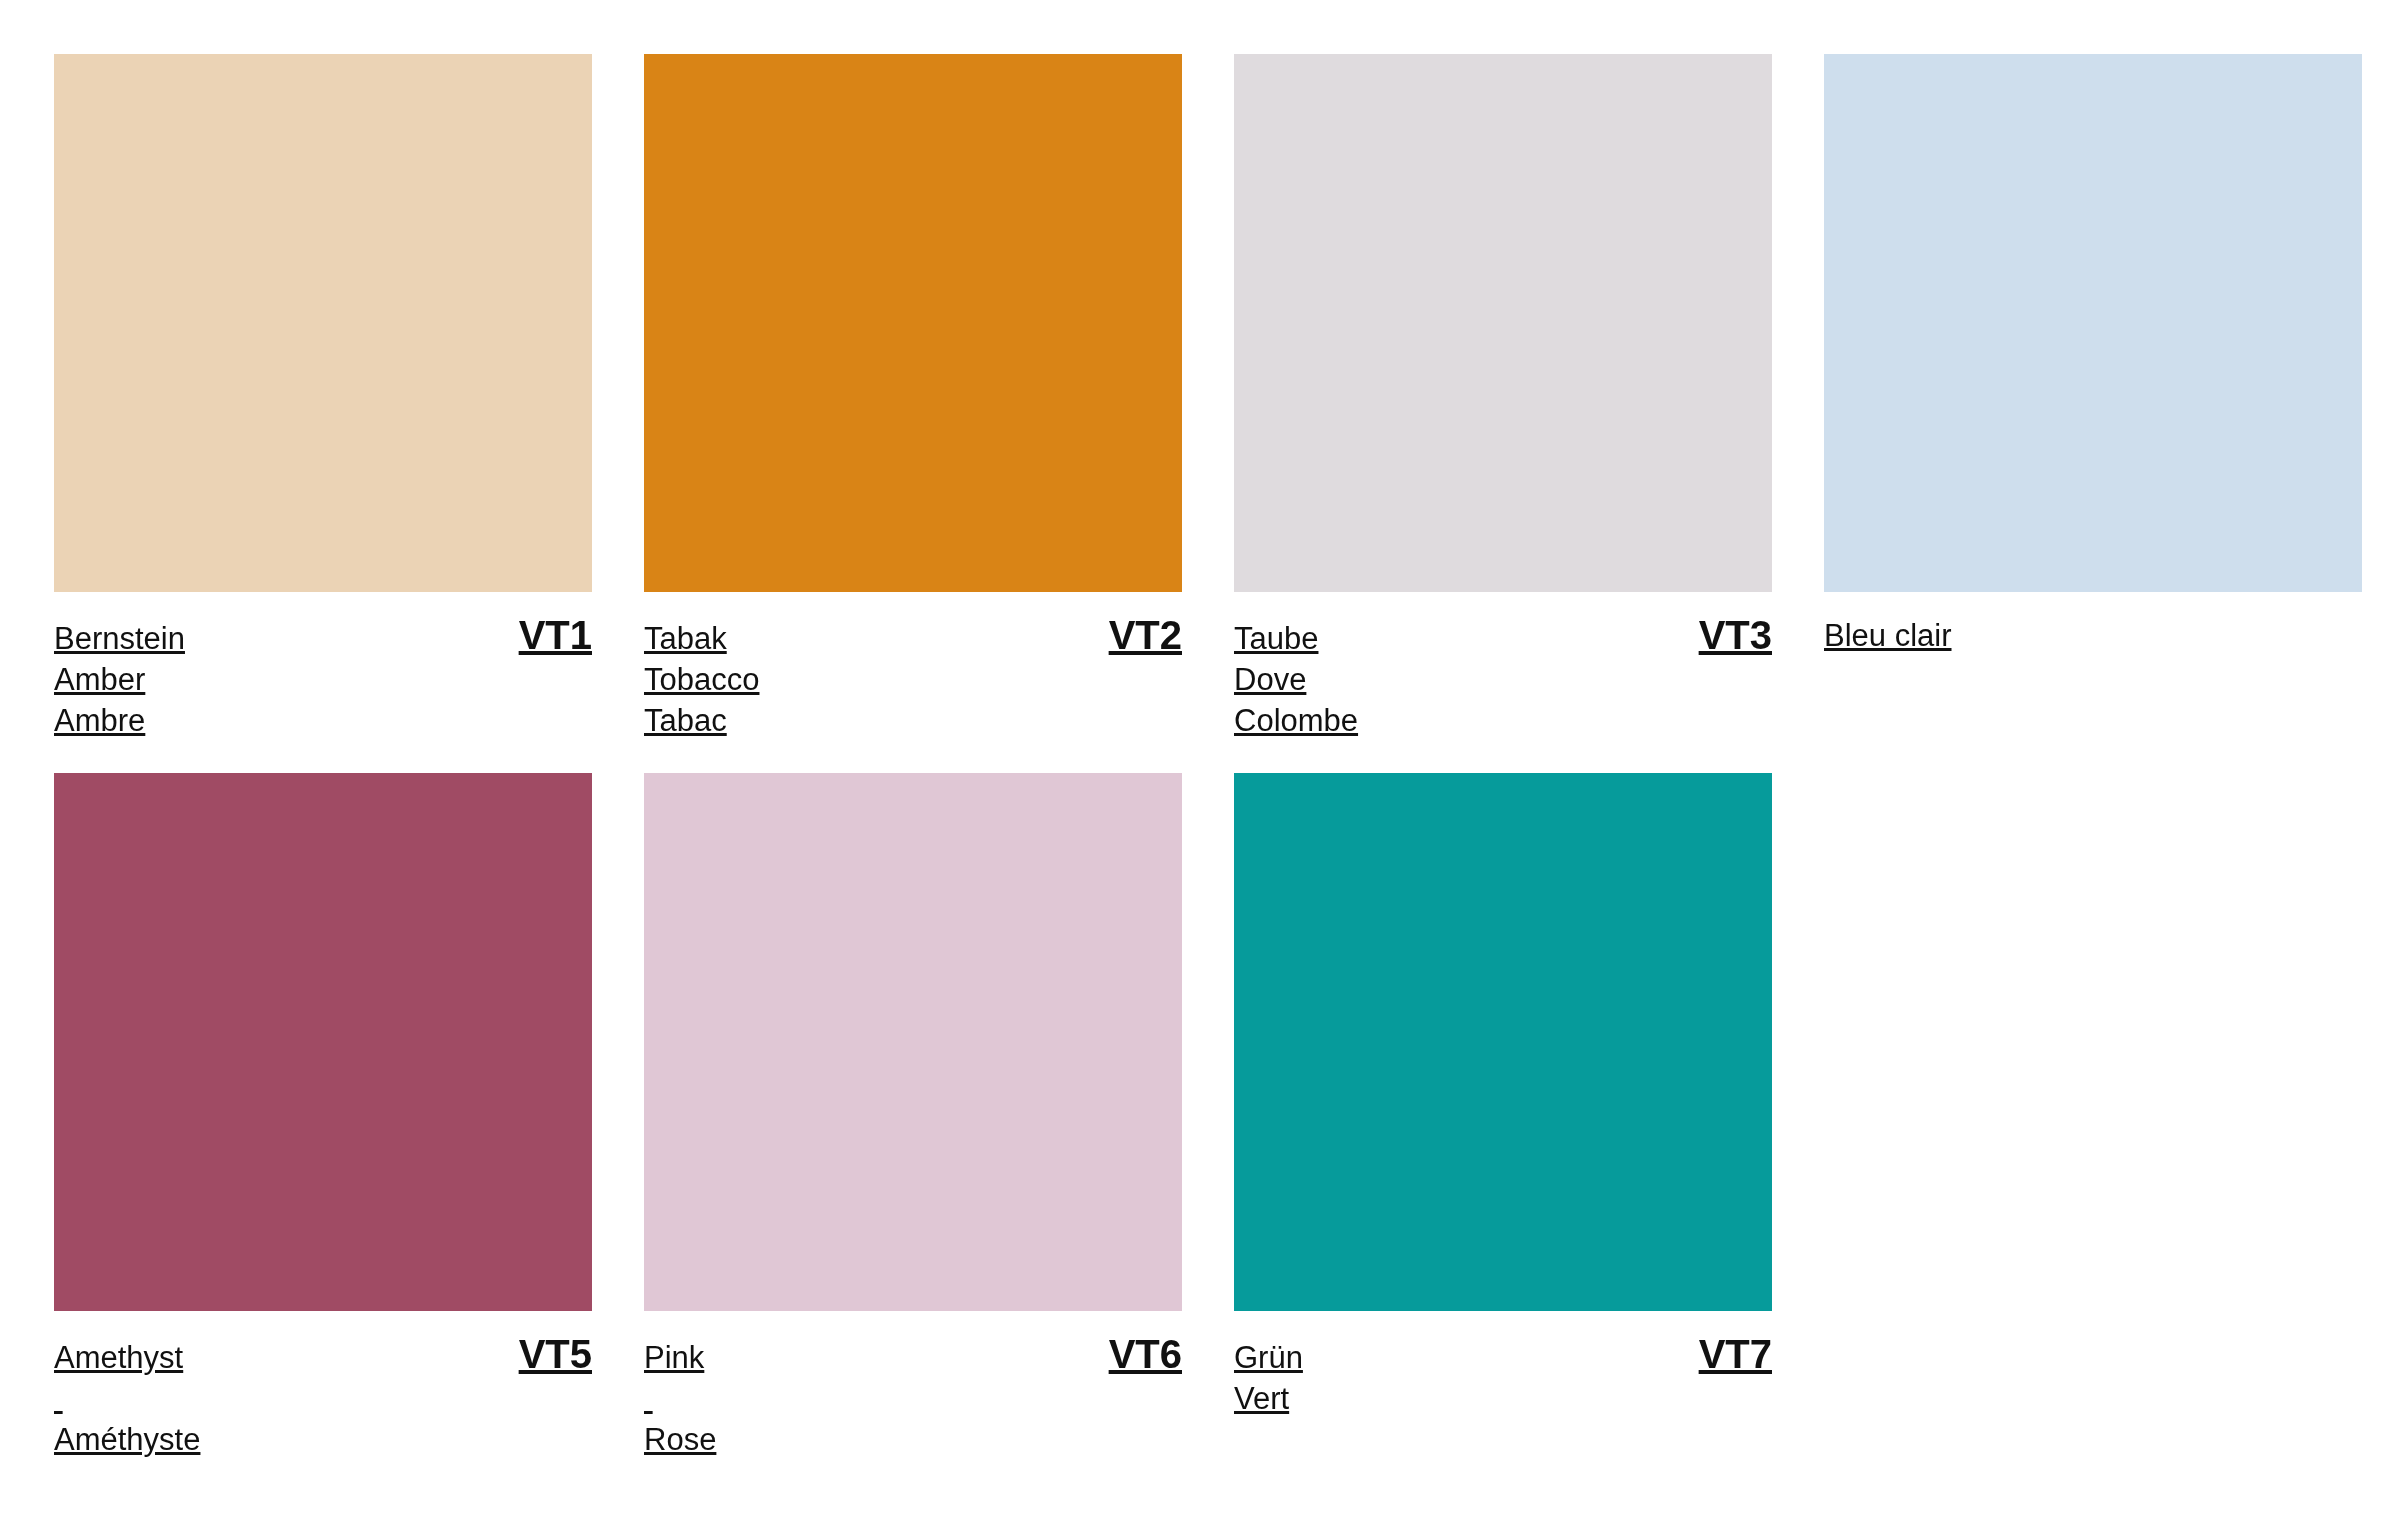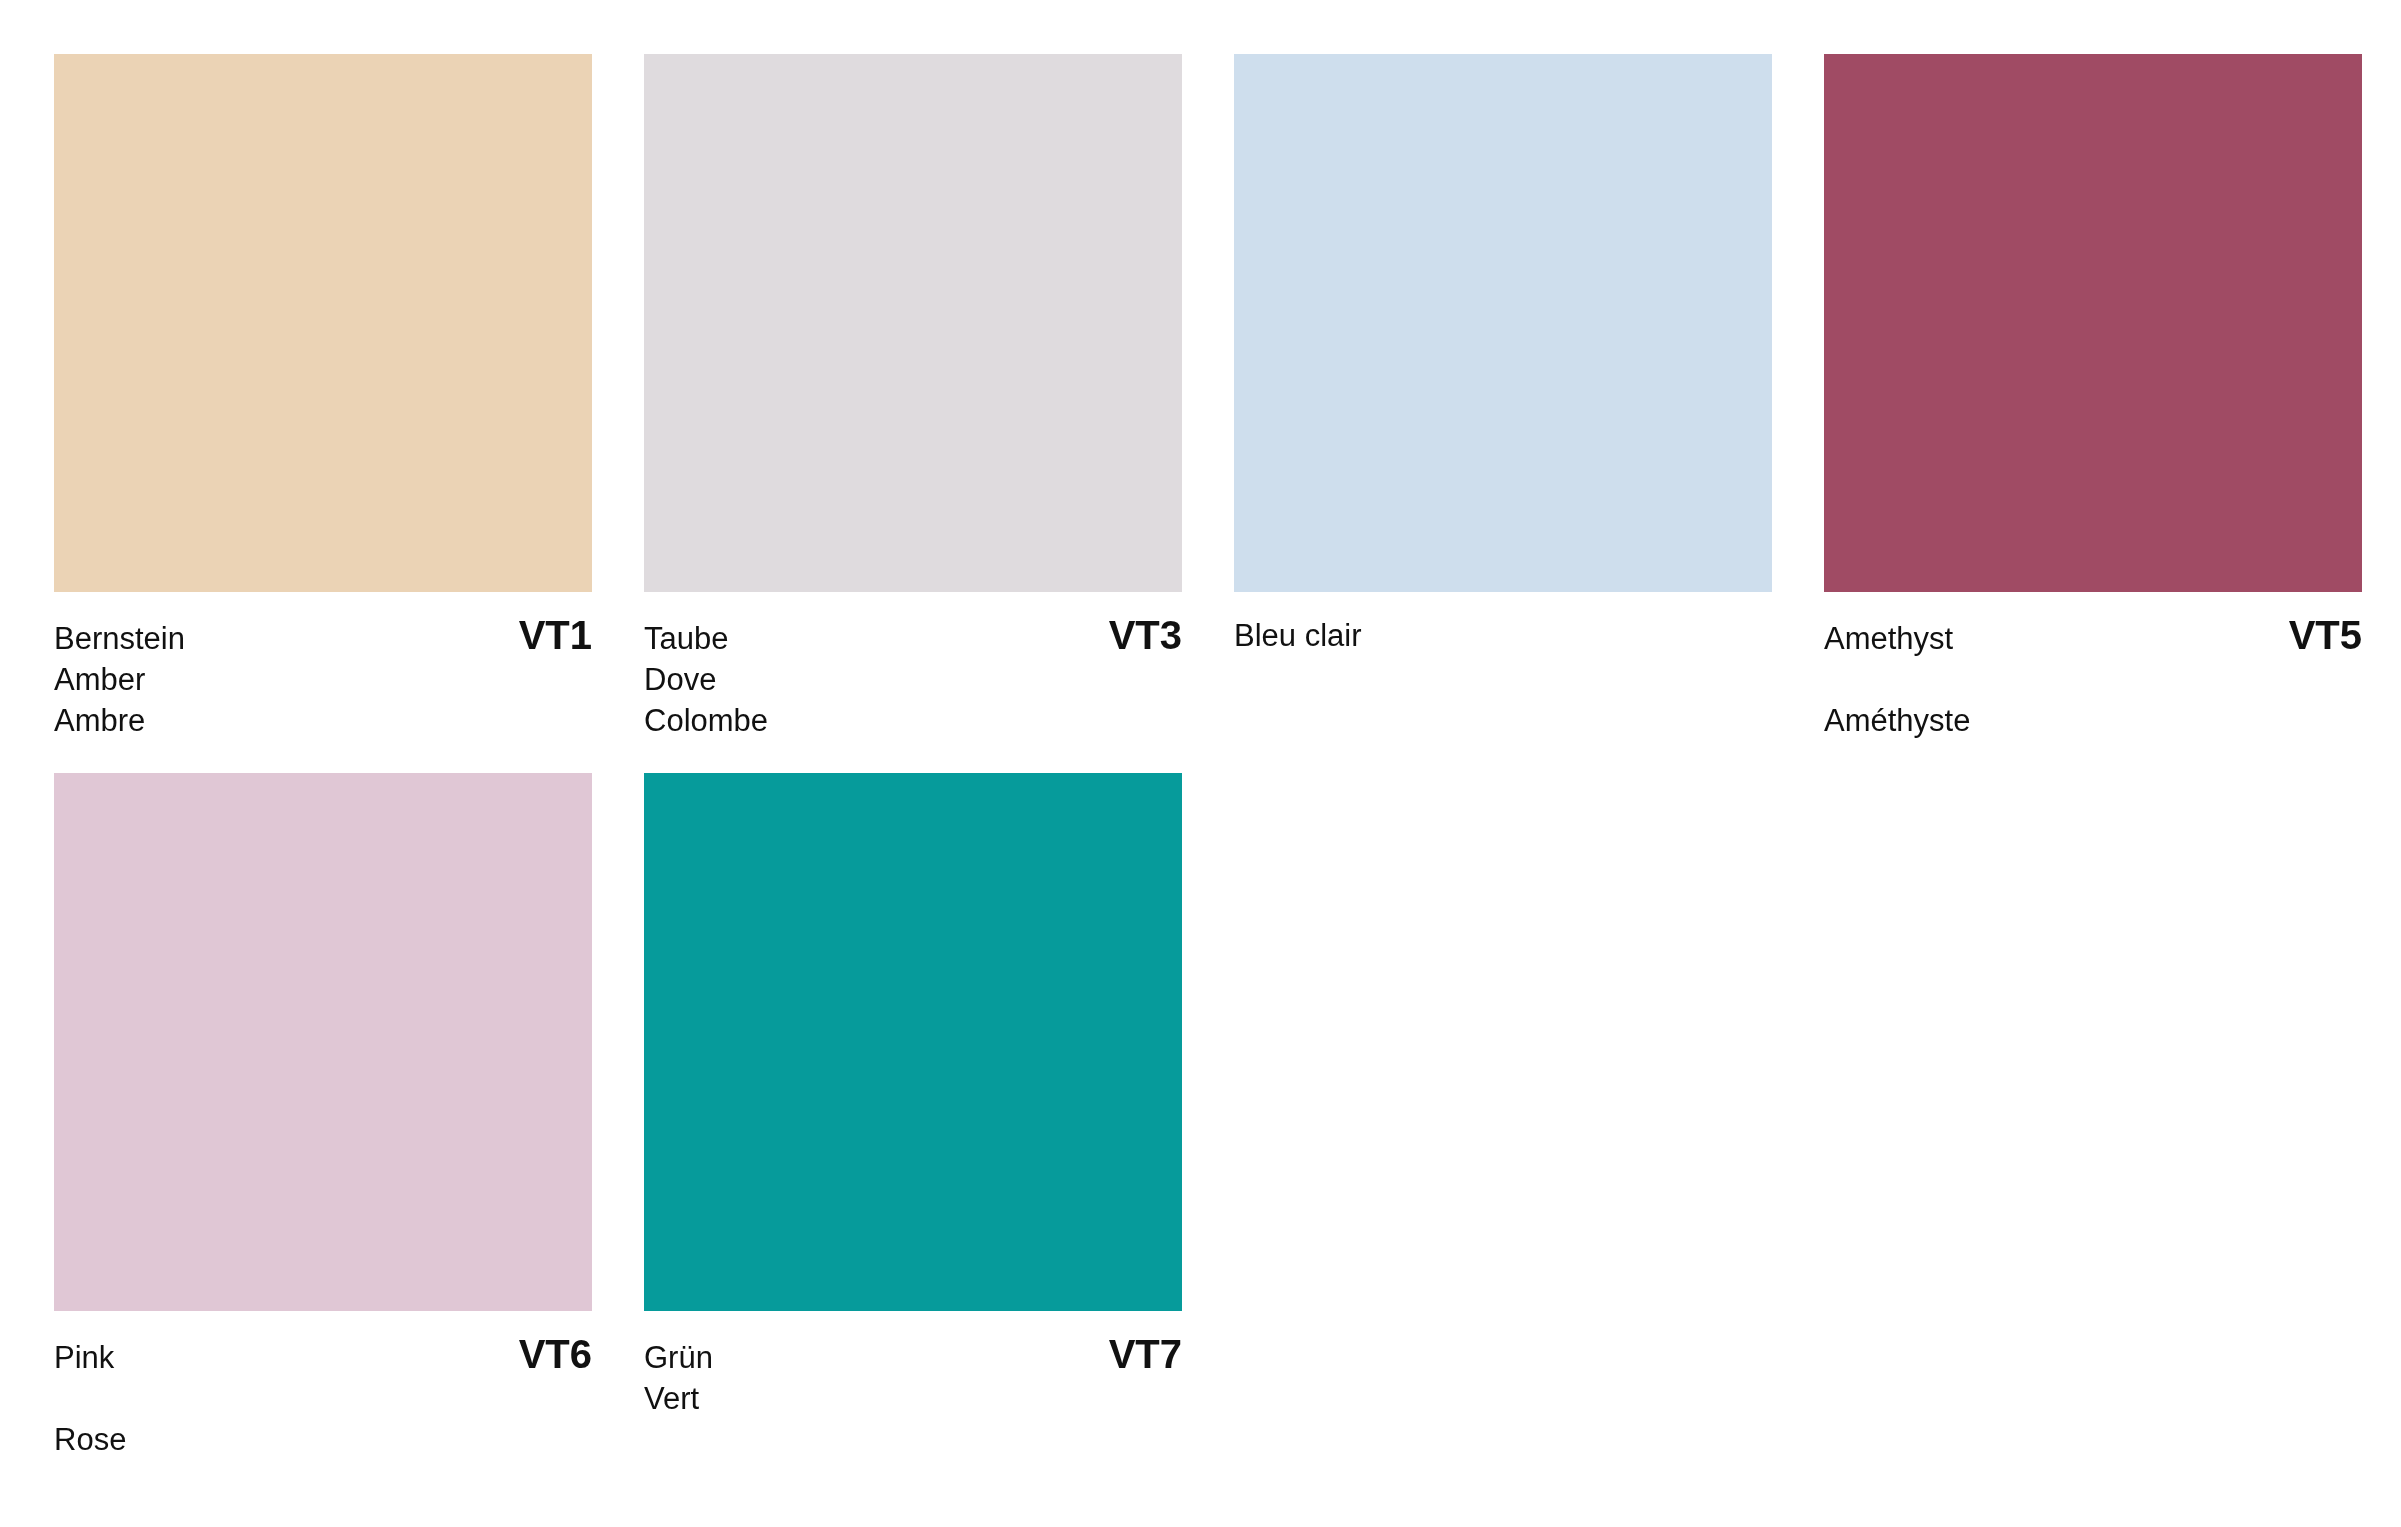"Bernstein" .swatch-grid { text-decoration: none -> underline }
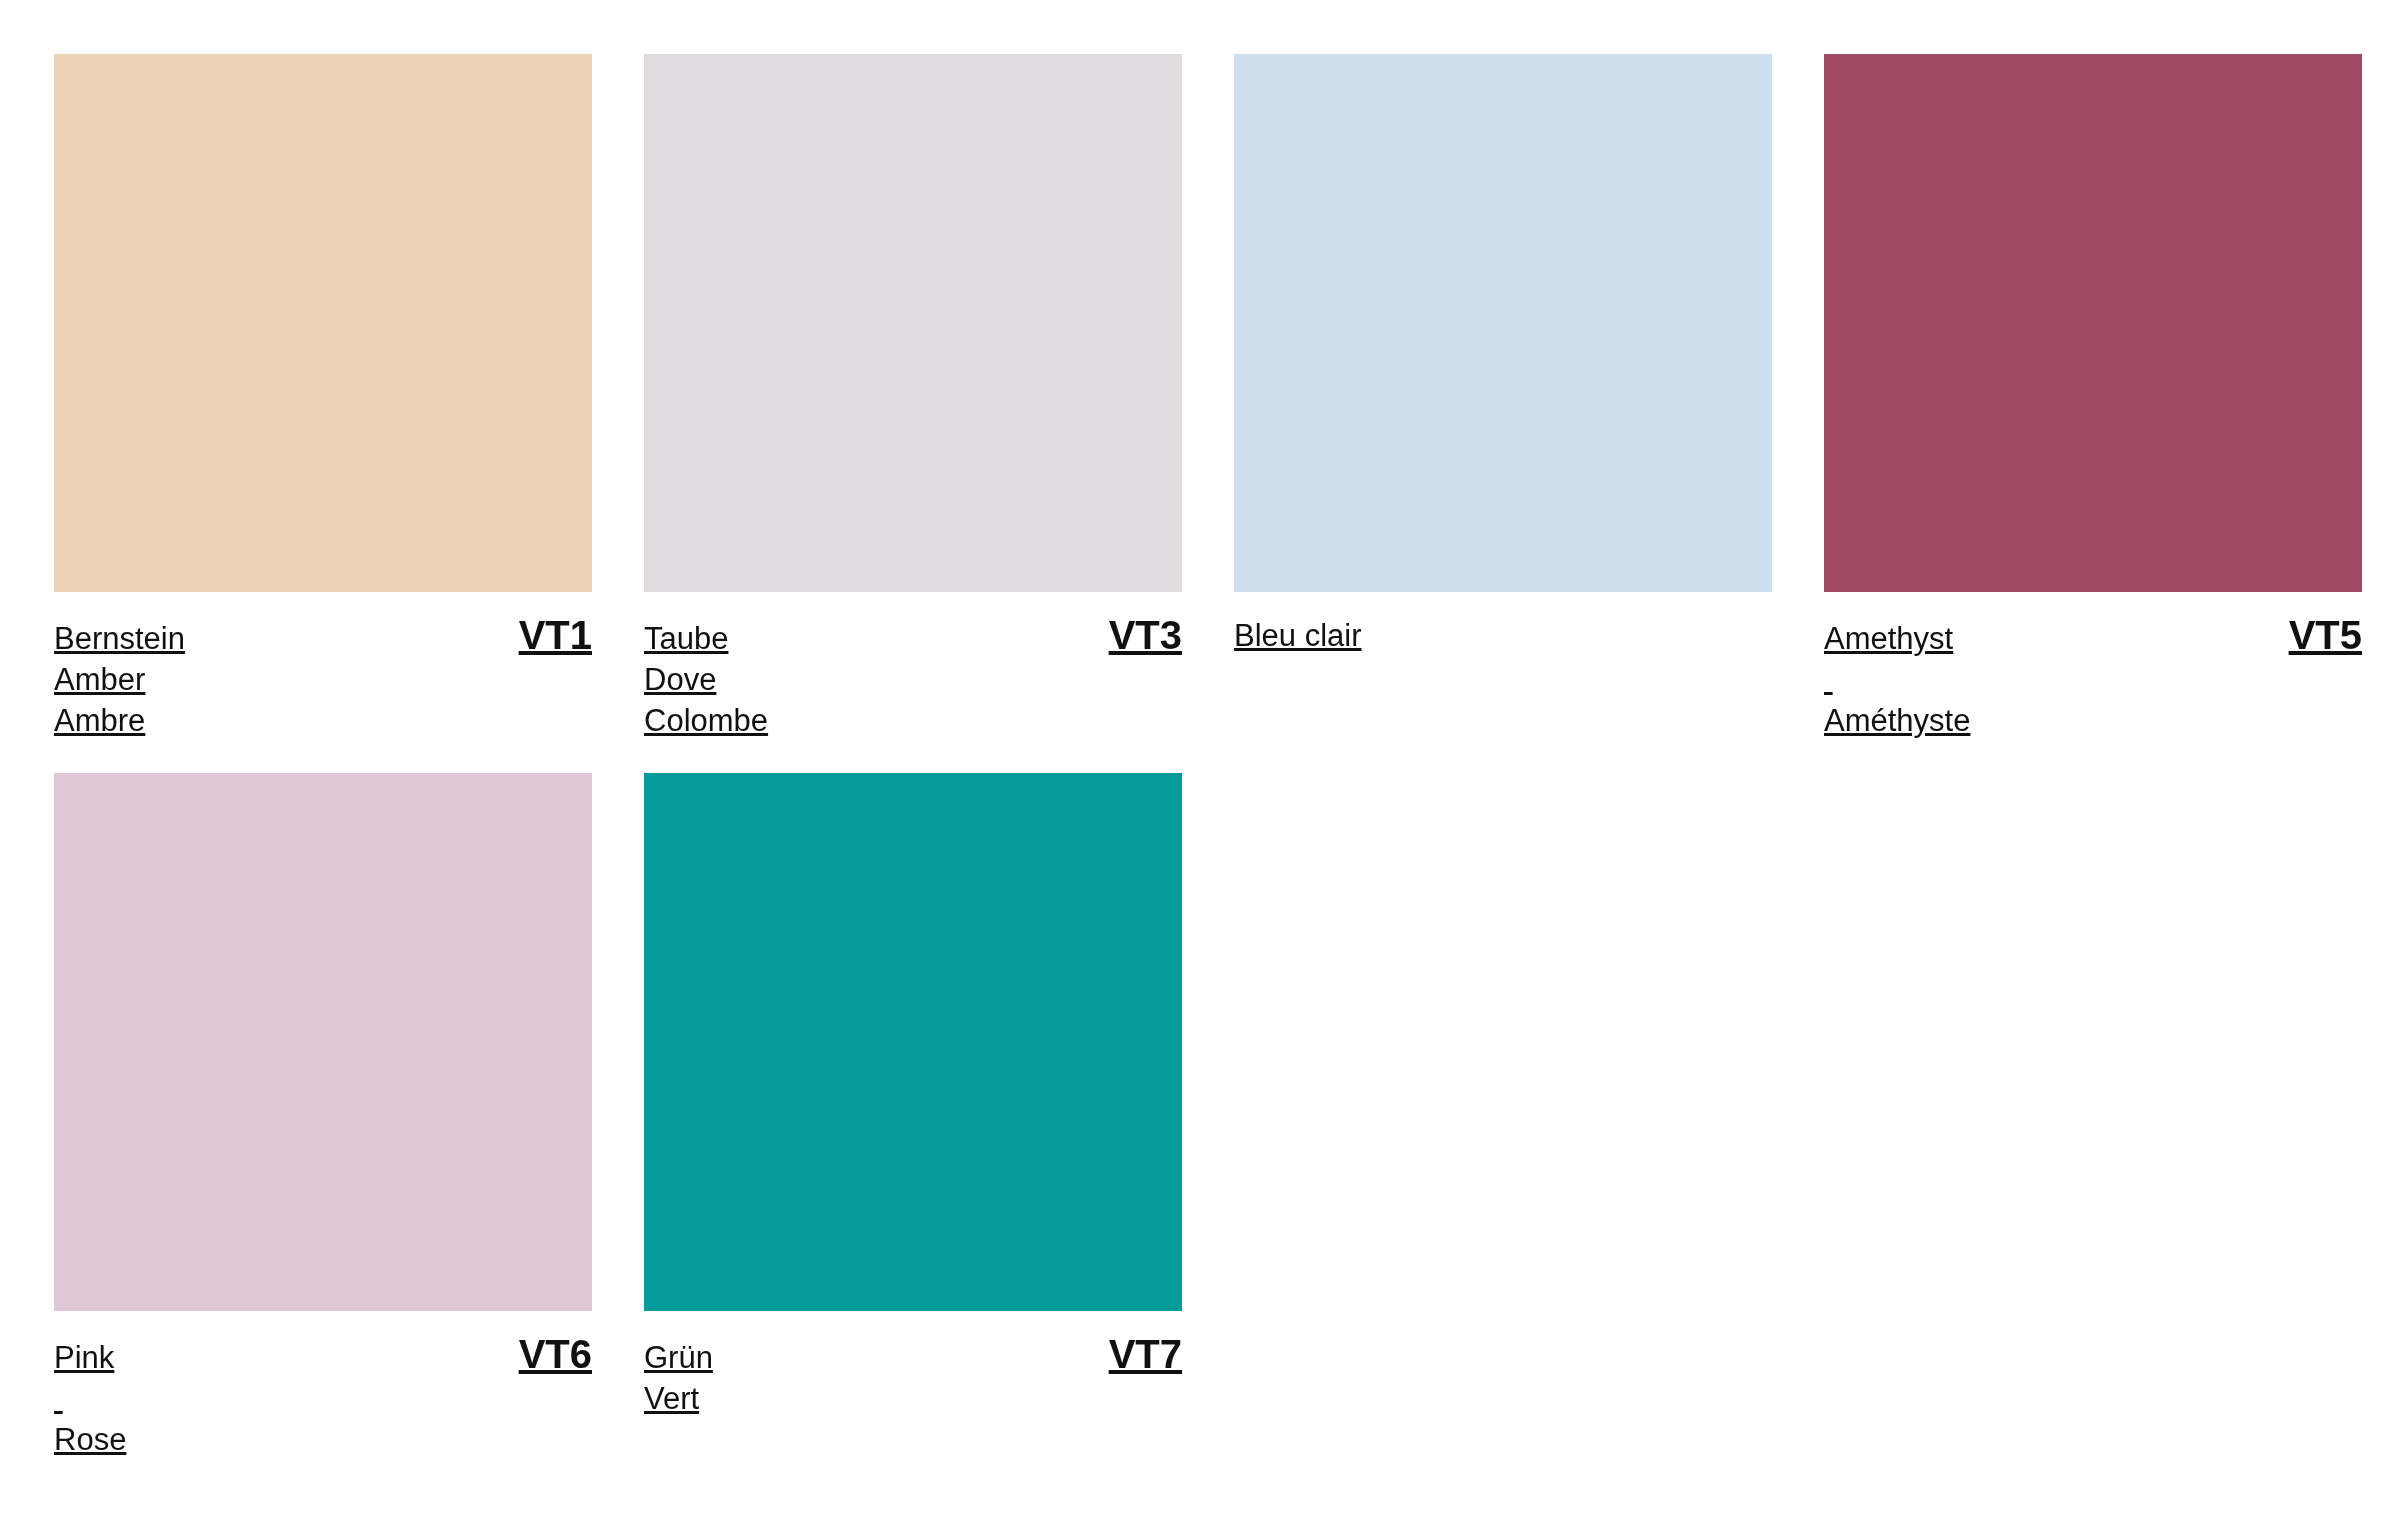"Tabak" div.swatch-card { html: none -> <div> <div></div> <div> <div> <span>Tabak</span> <span>VT2</span> </div> <div>Tobacco</div> <div>Tabac</div> </div> </div> }
